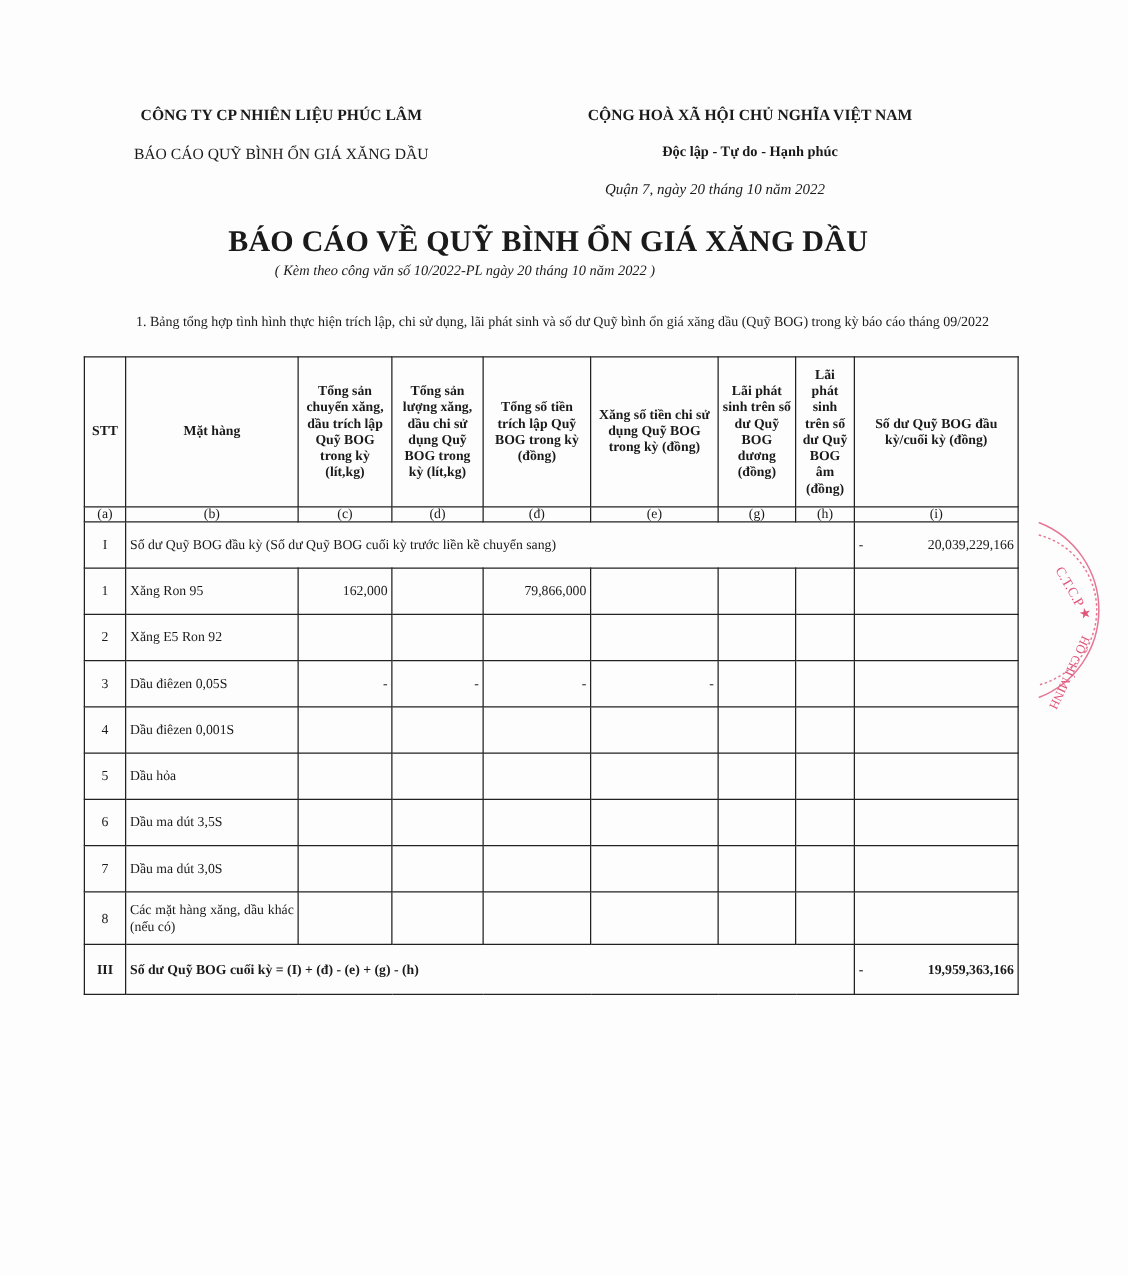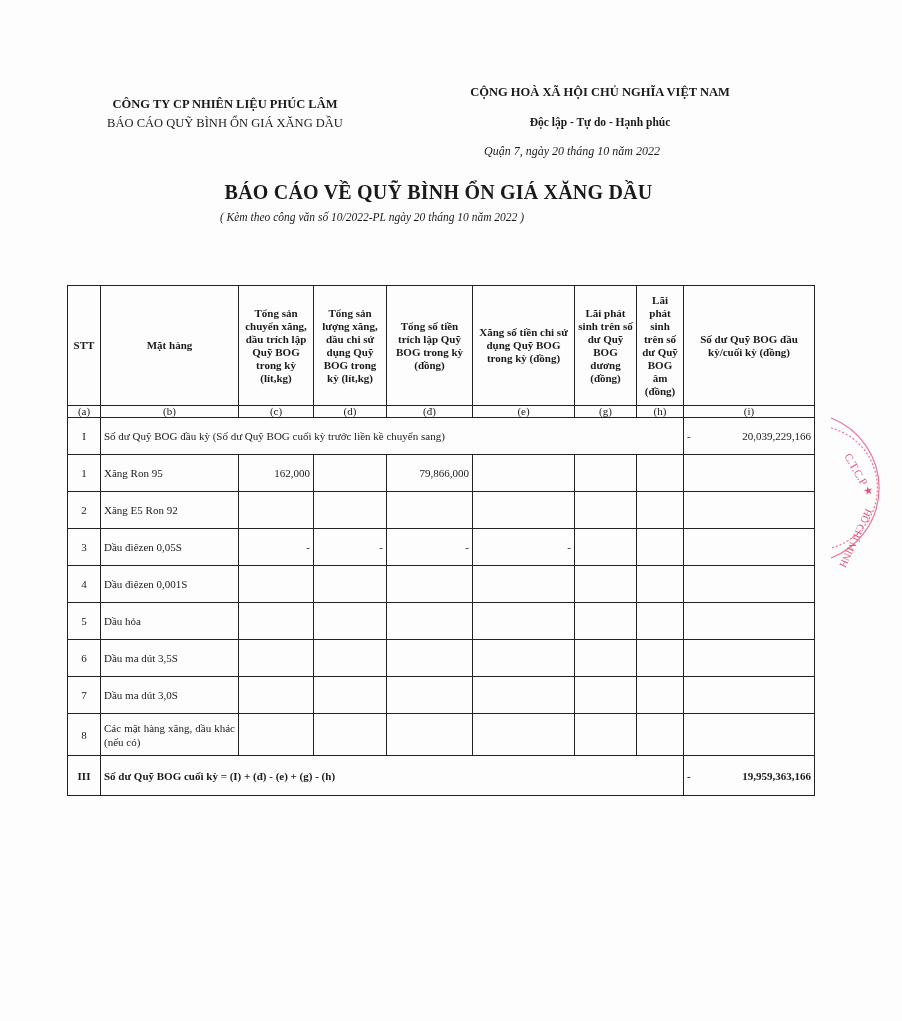"CÔNG TY CP NHIÊN LIỆU" #co-name { margin-top: 12px -> none }
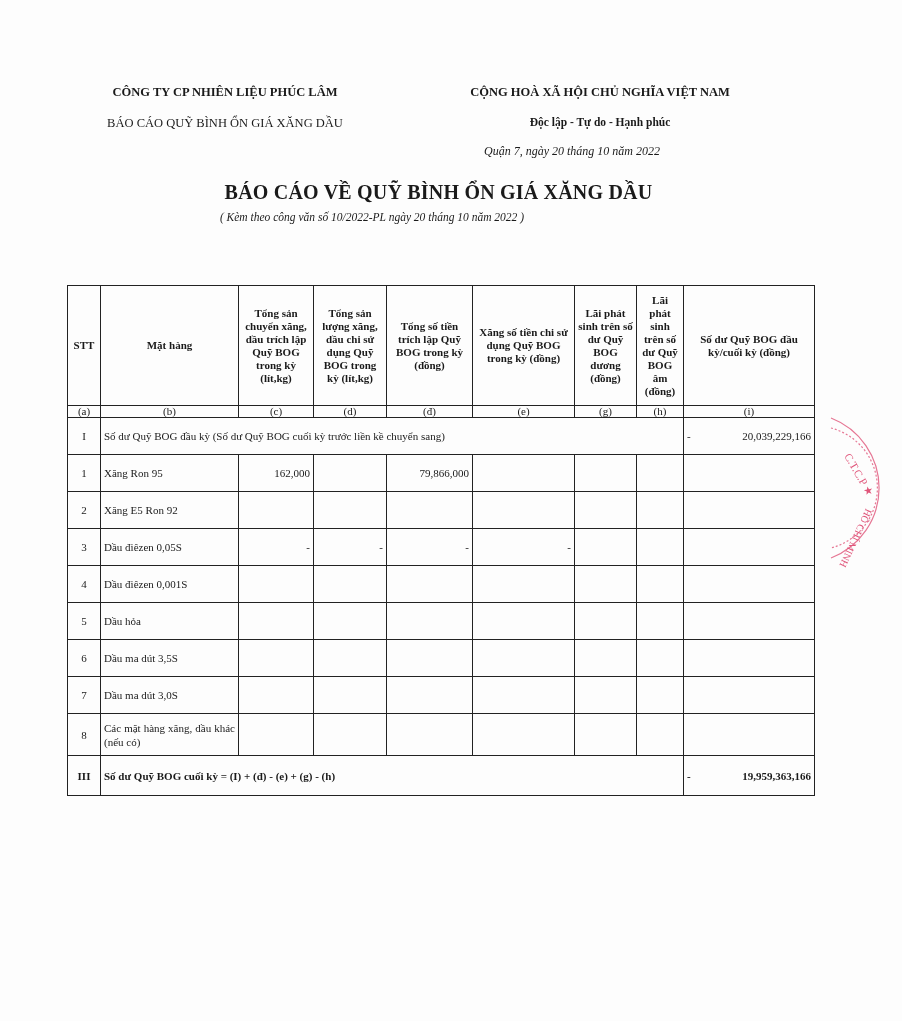"BÁO CÁO VỀ QUỸ BÌNH" #title { font-size: 20px -> 24px }
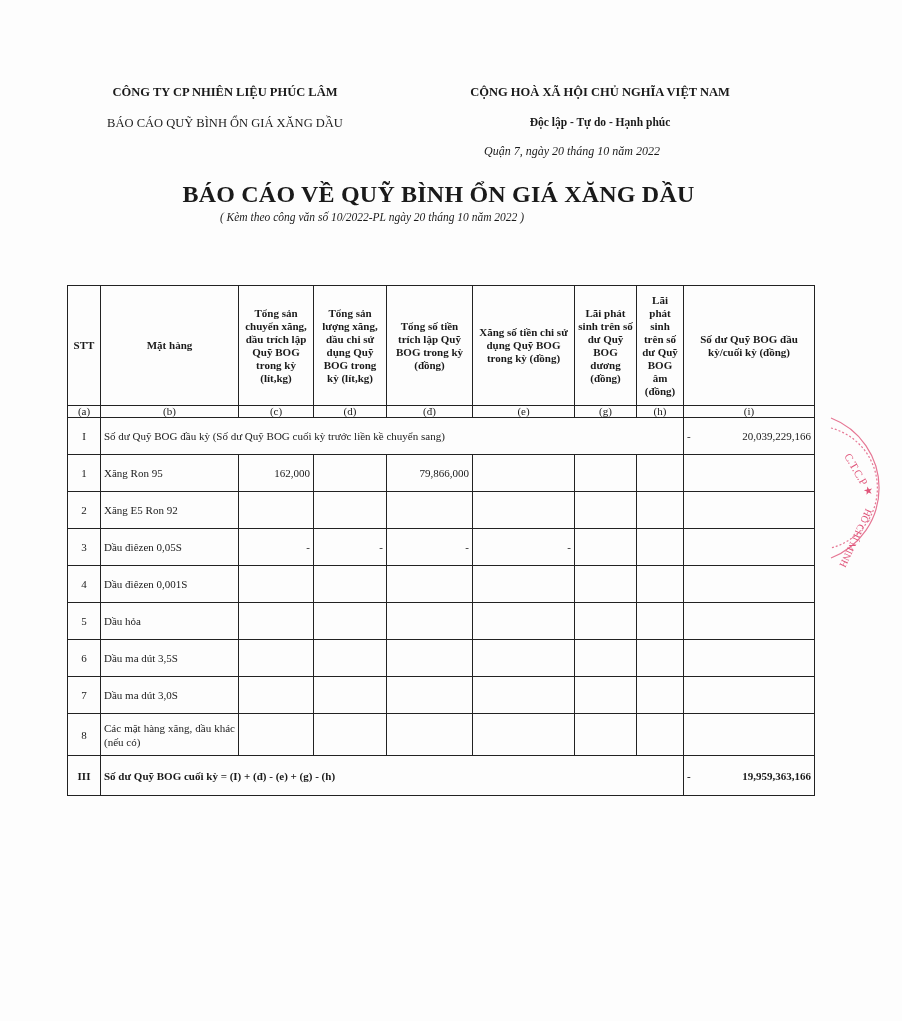"1. Bảng tổng hợp tình" div { html: none -> <div>1. Bảng tổng hợp tình hình thực hiện trích lập, chi sử dụng, lãi phát sinh và số dư Quỹ bình ổn giá xăng dầu (Quỹ BOG) trong kỳ báo cáo tháng 09/2022</div> }
